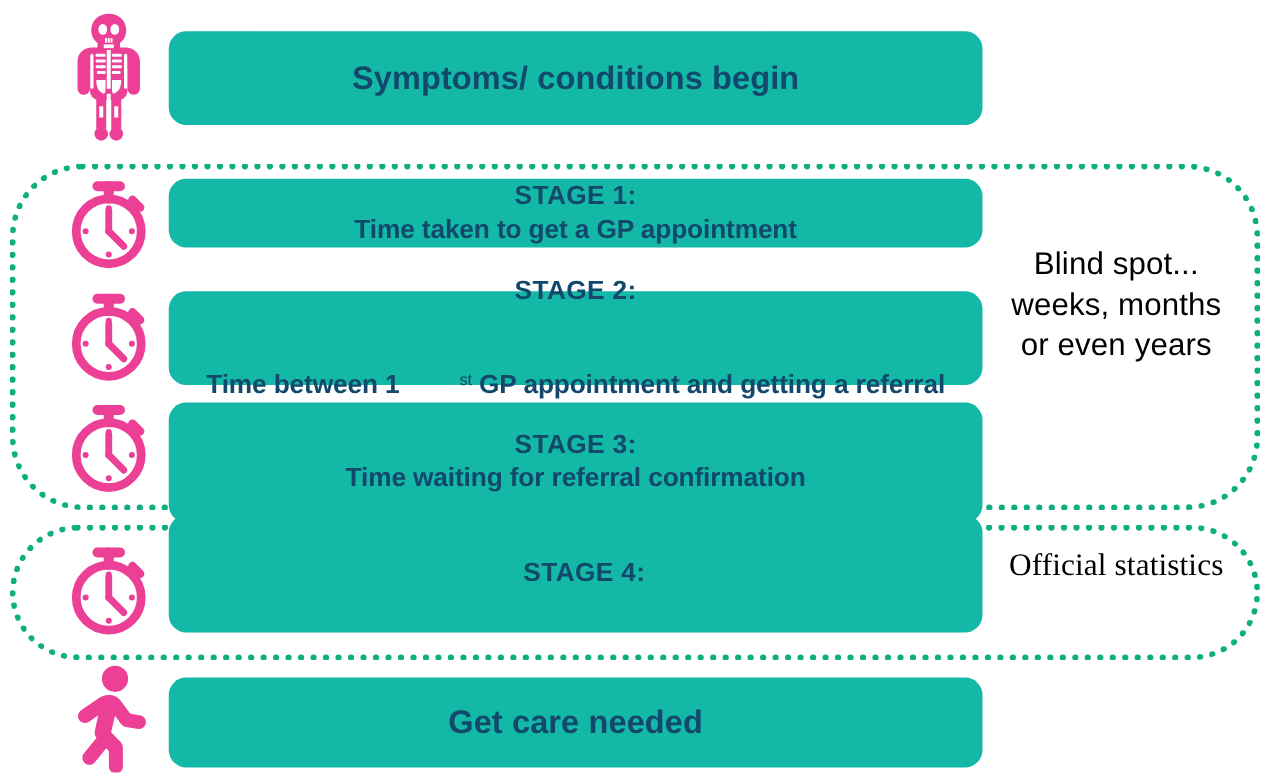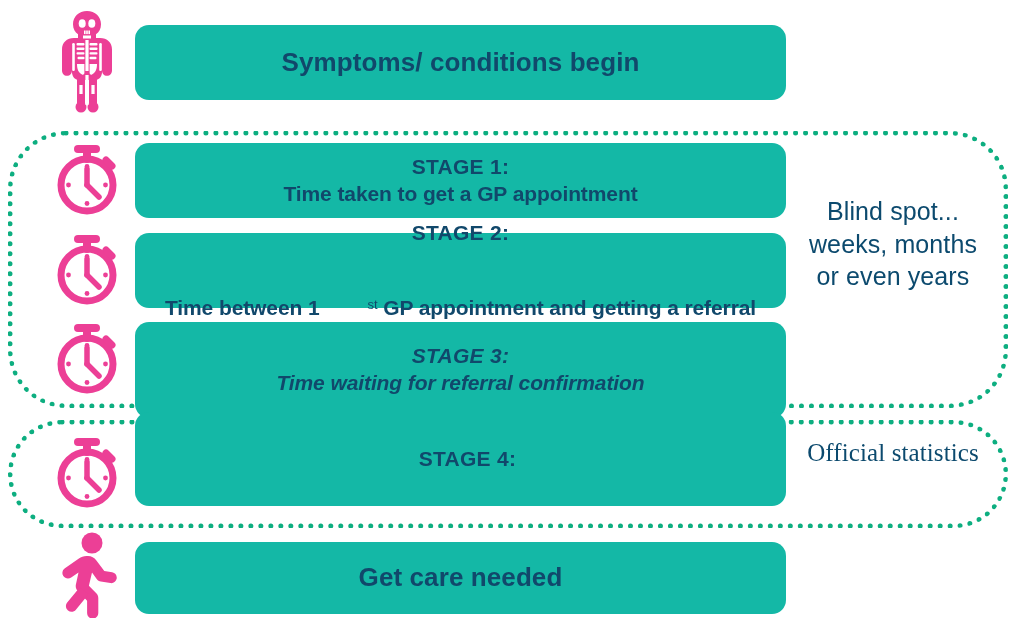"STAGE 1:" div.bar { height: 75px -> 55px }
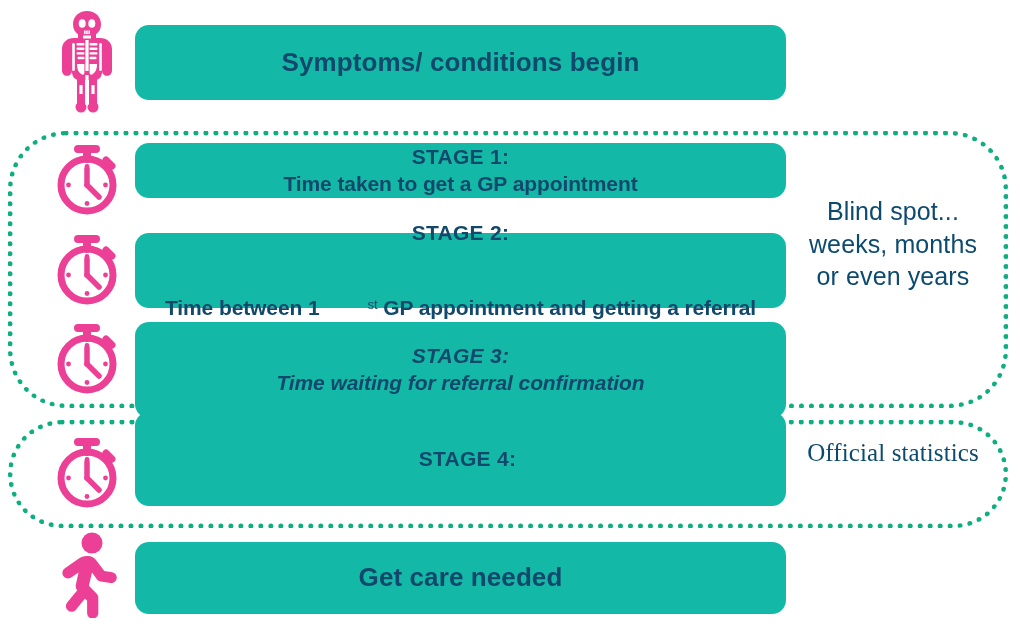"Blind spot... weeks, months or" .side-note { color: #0c4a6e -> #000000 }
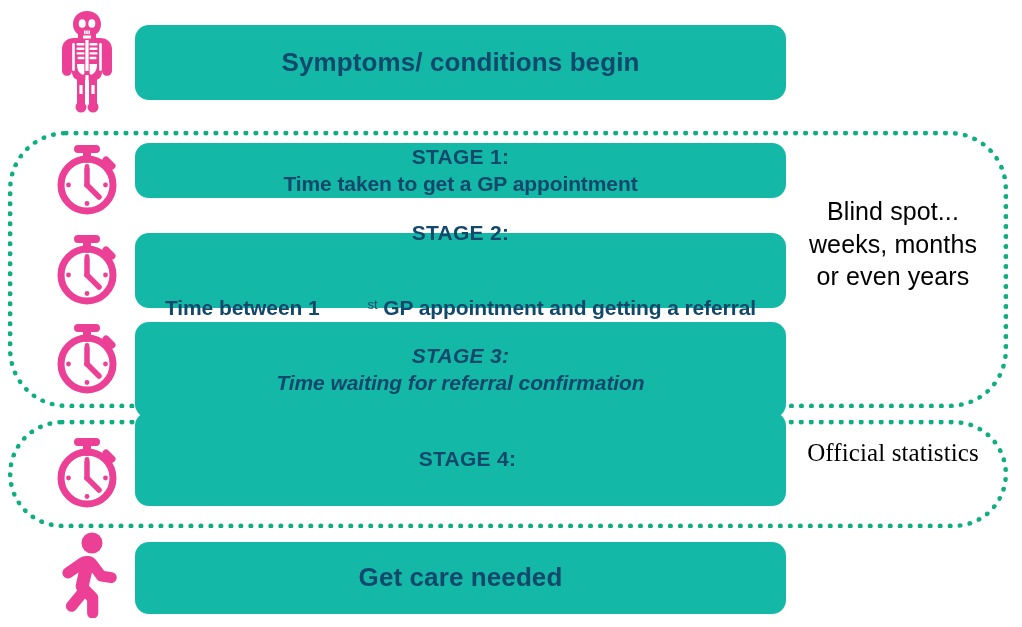"STAGE 3:" div.bar { font-style: italic -> none }
